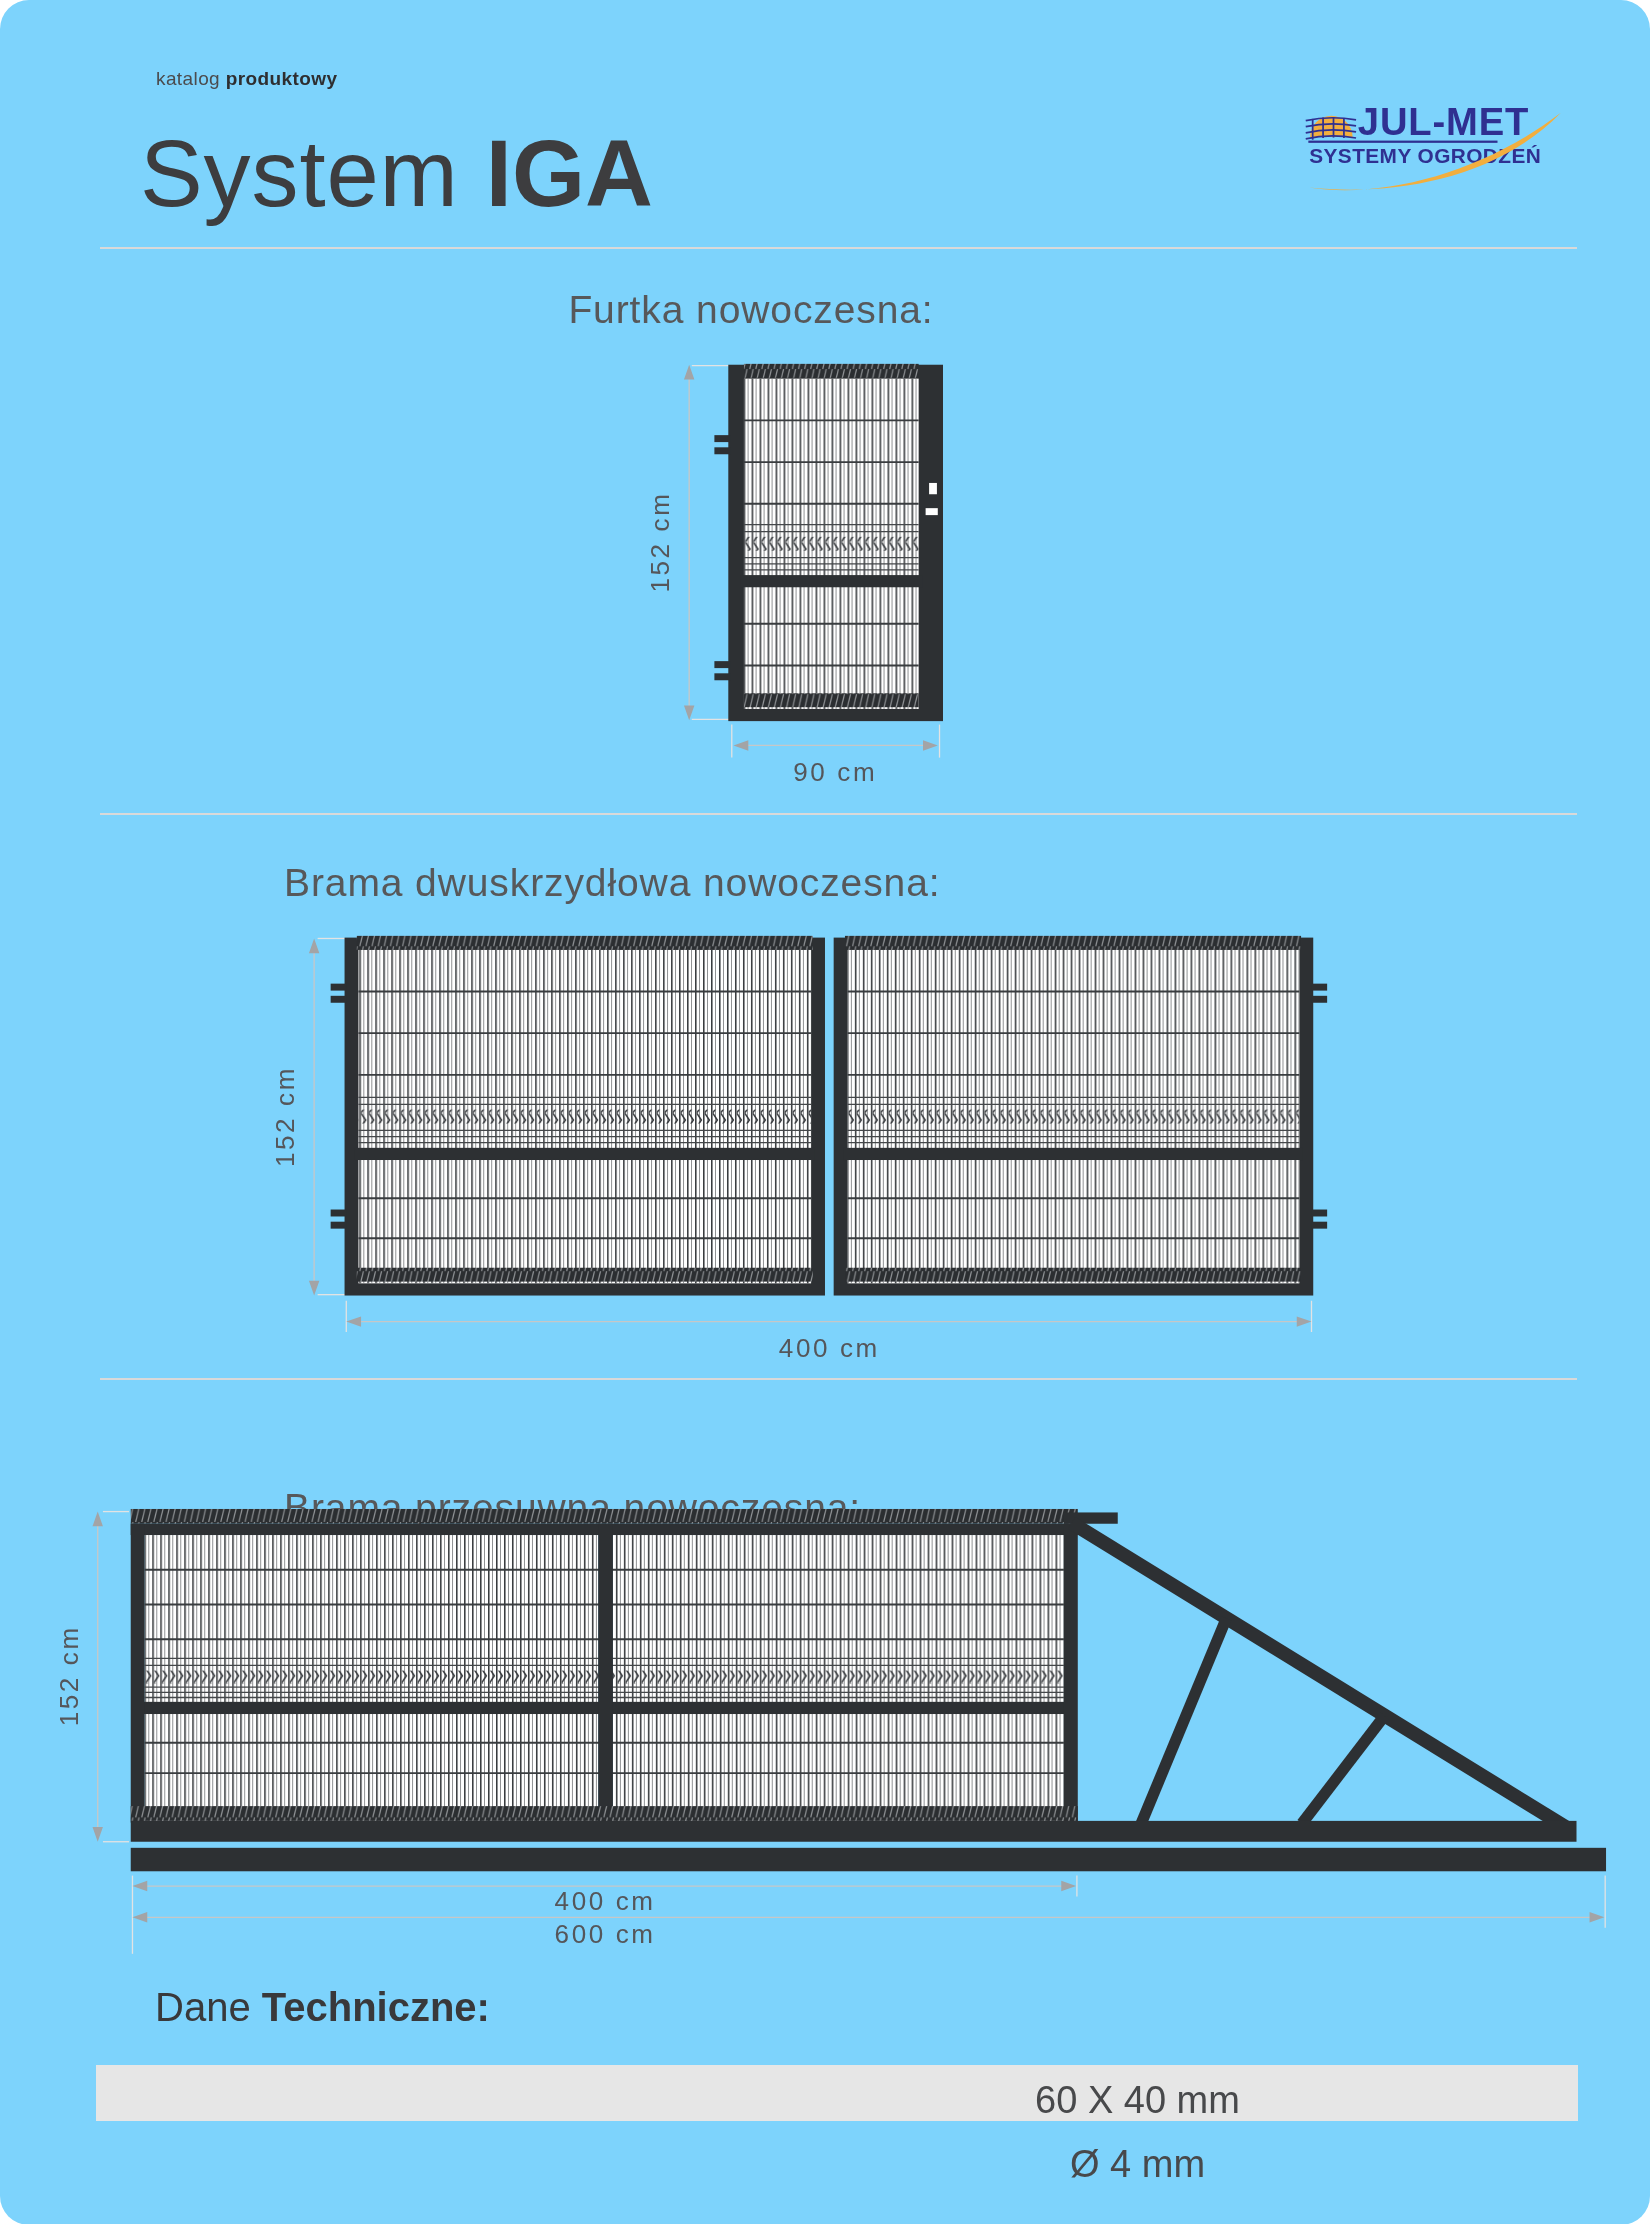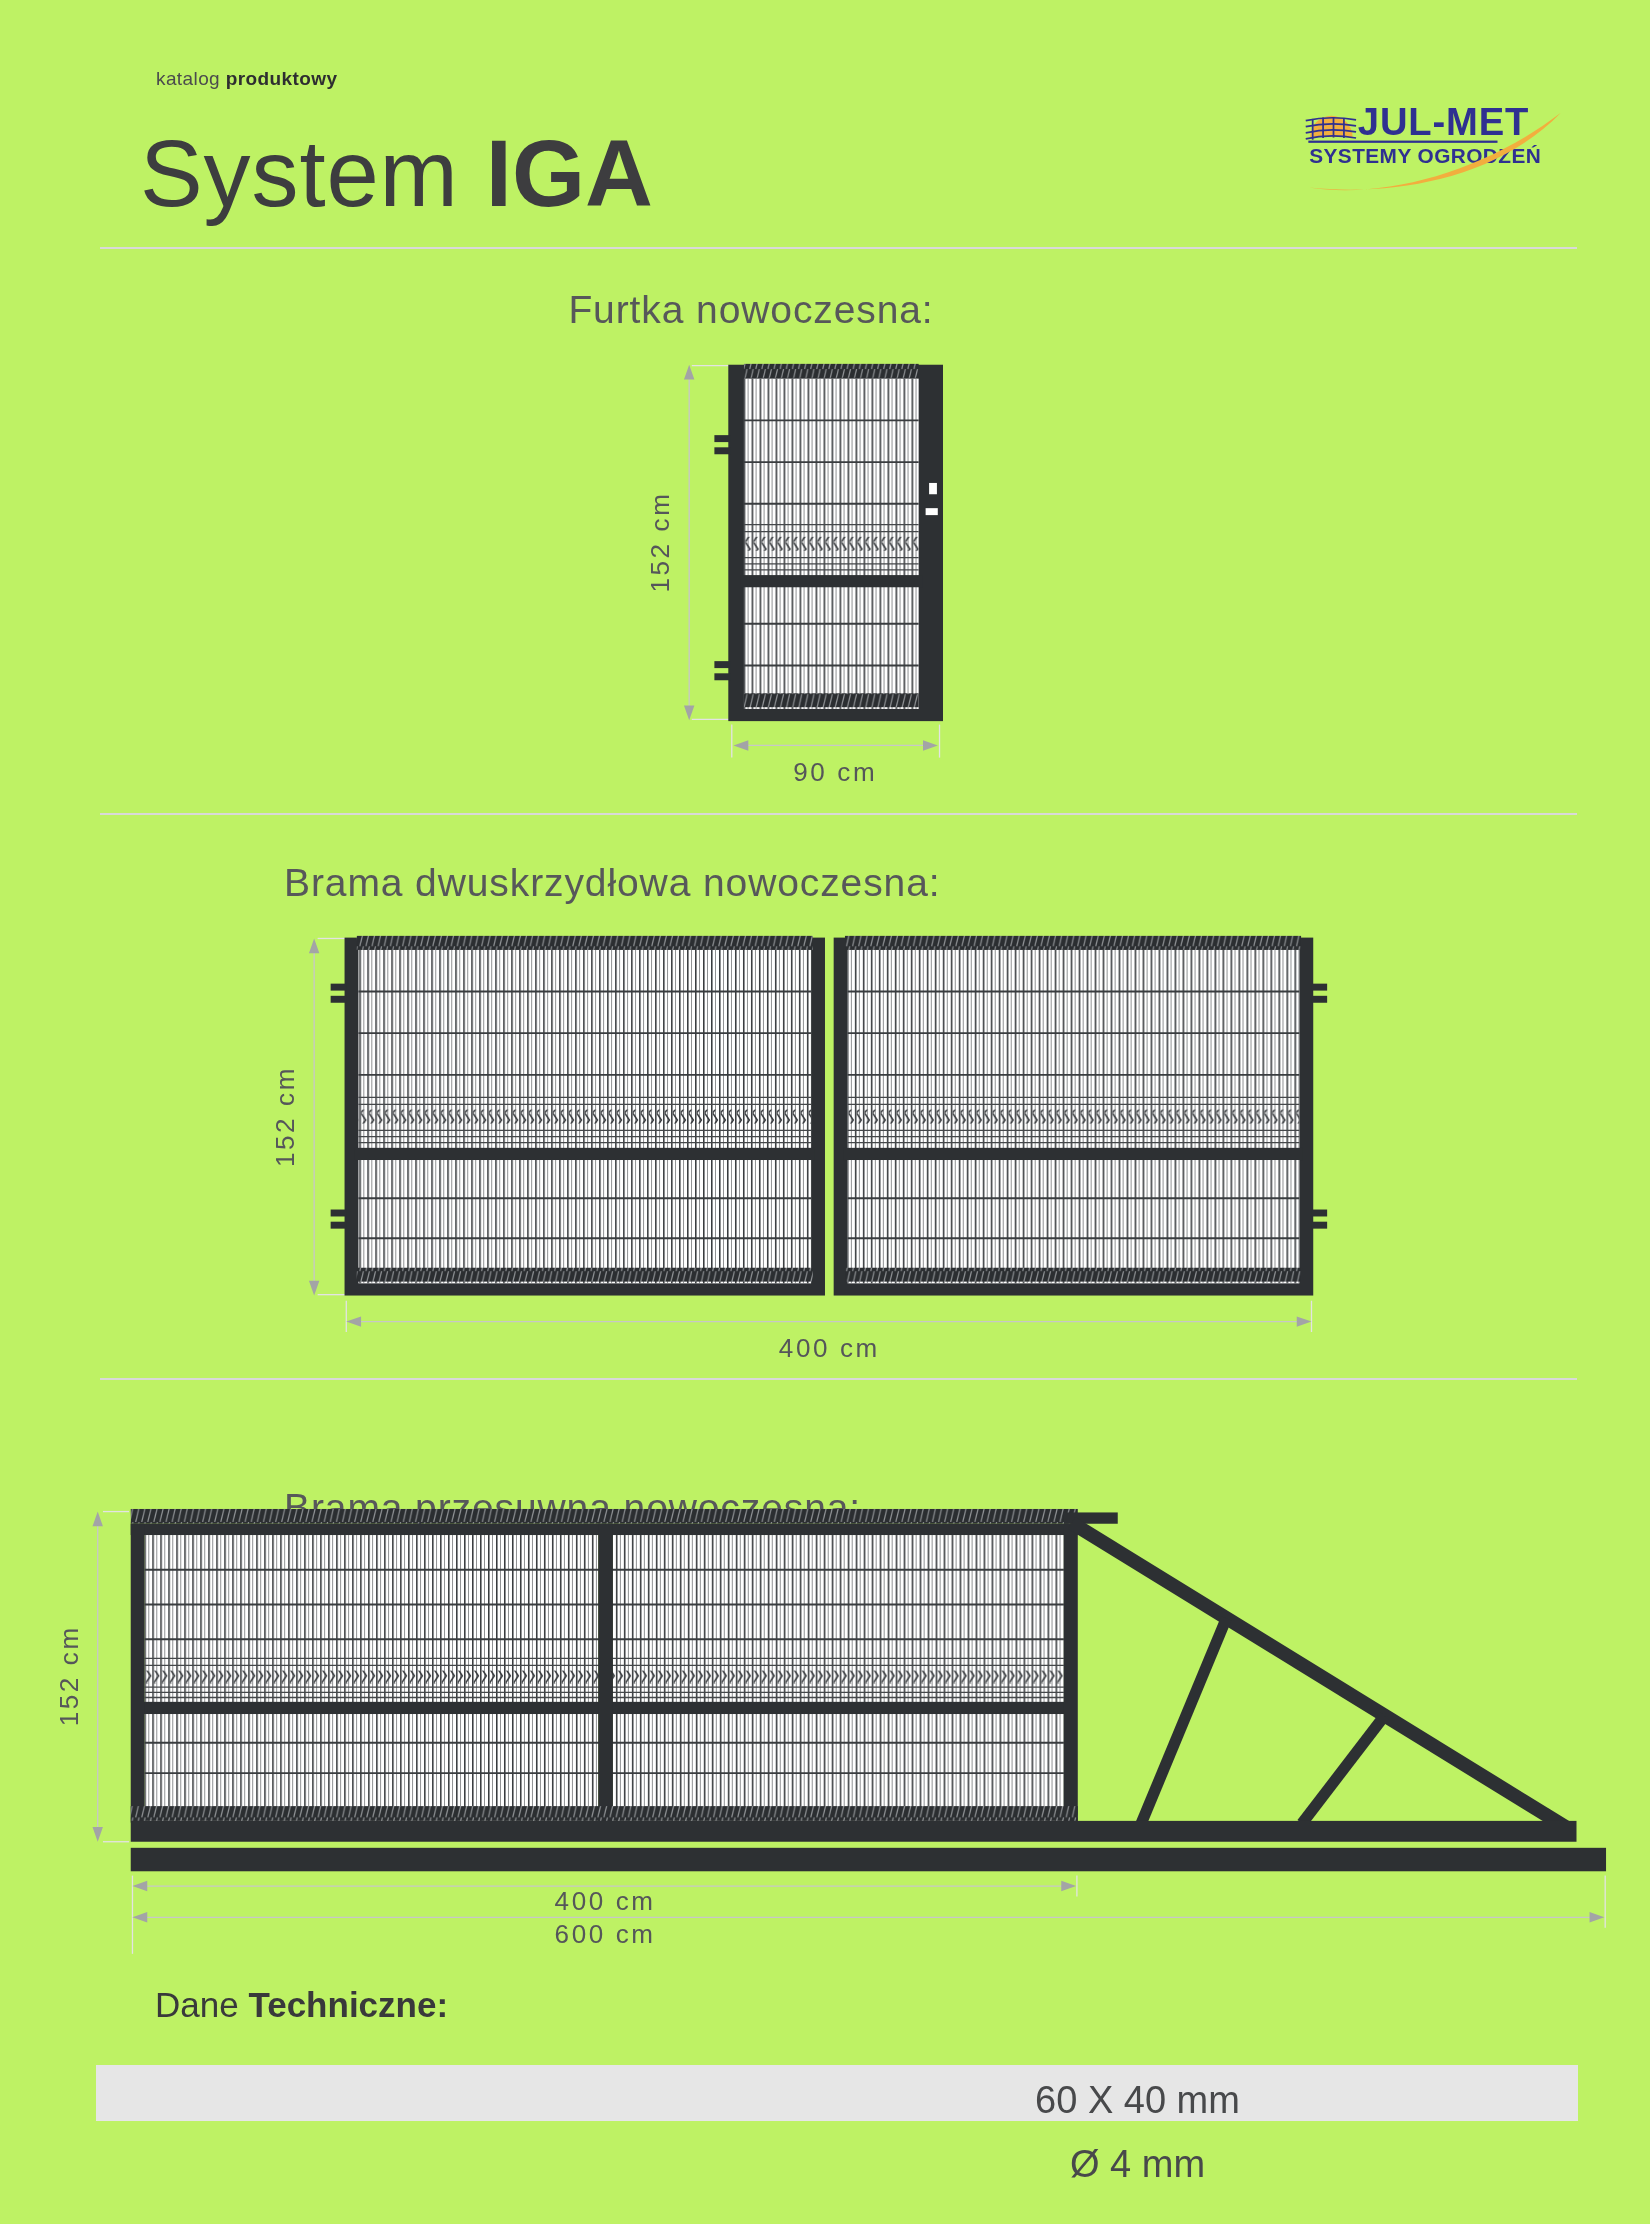"katalog produktowy" .page { background: #bef264 -> #7dd3fc; border-radius: none -> 29px }
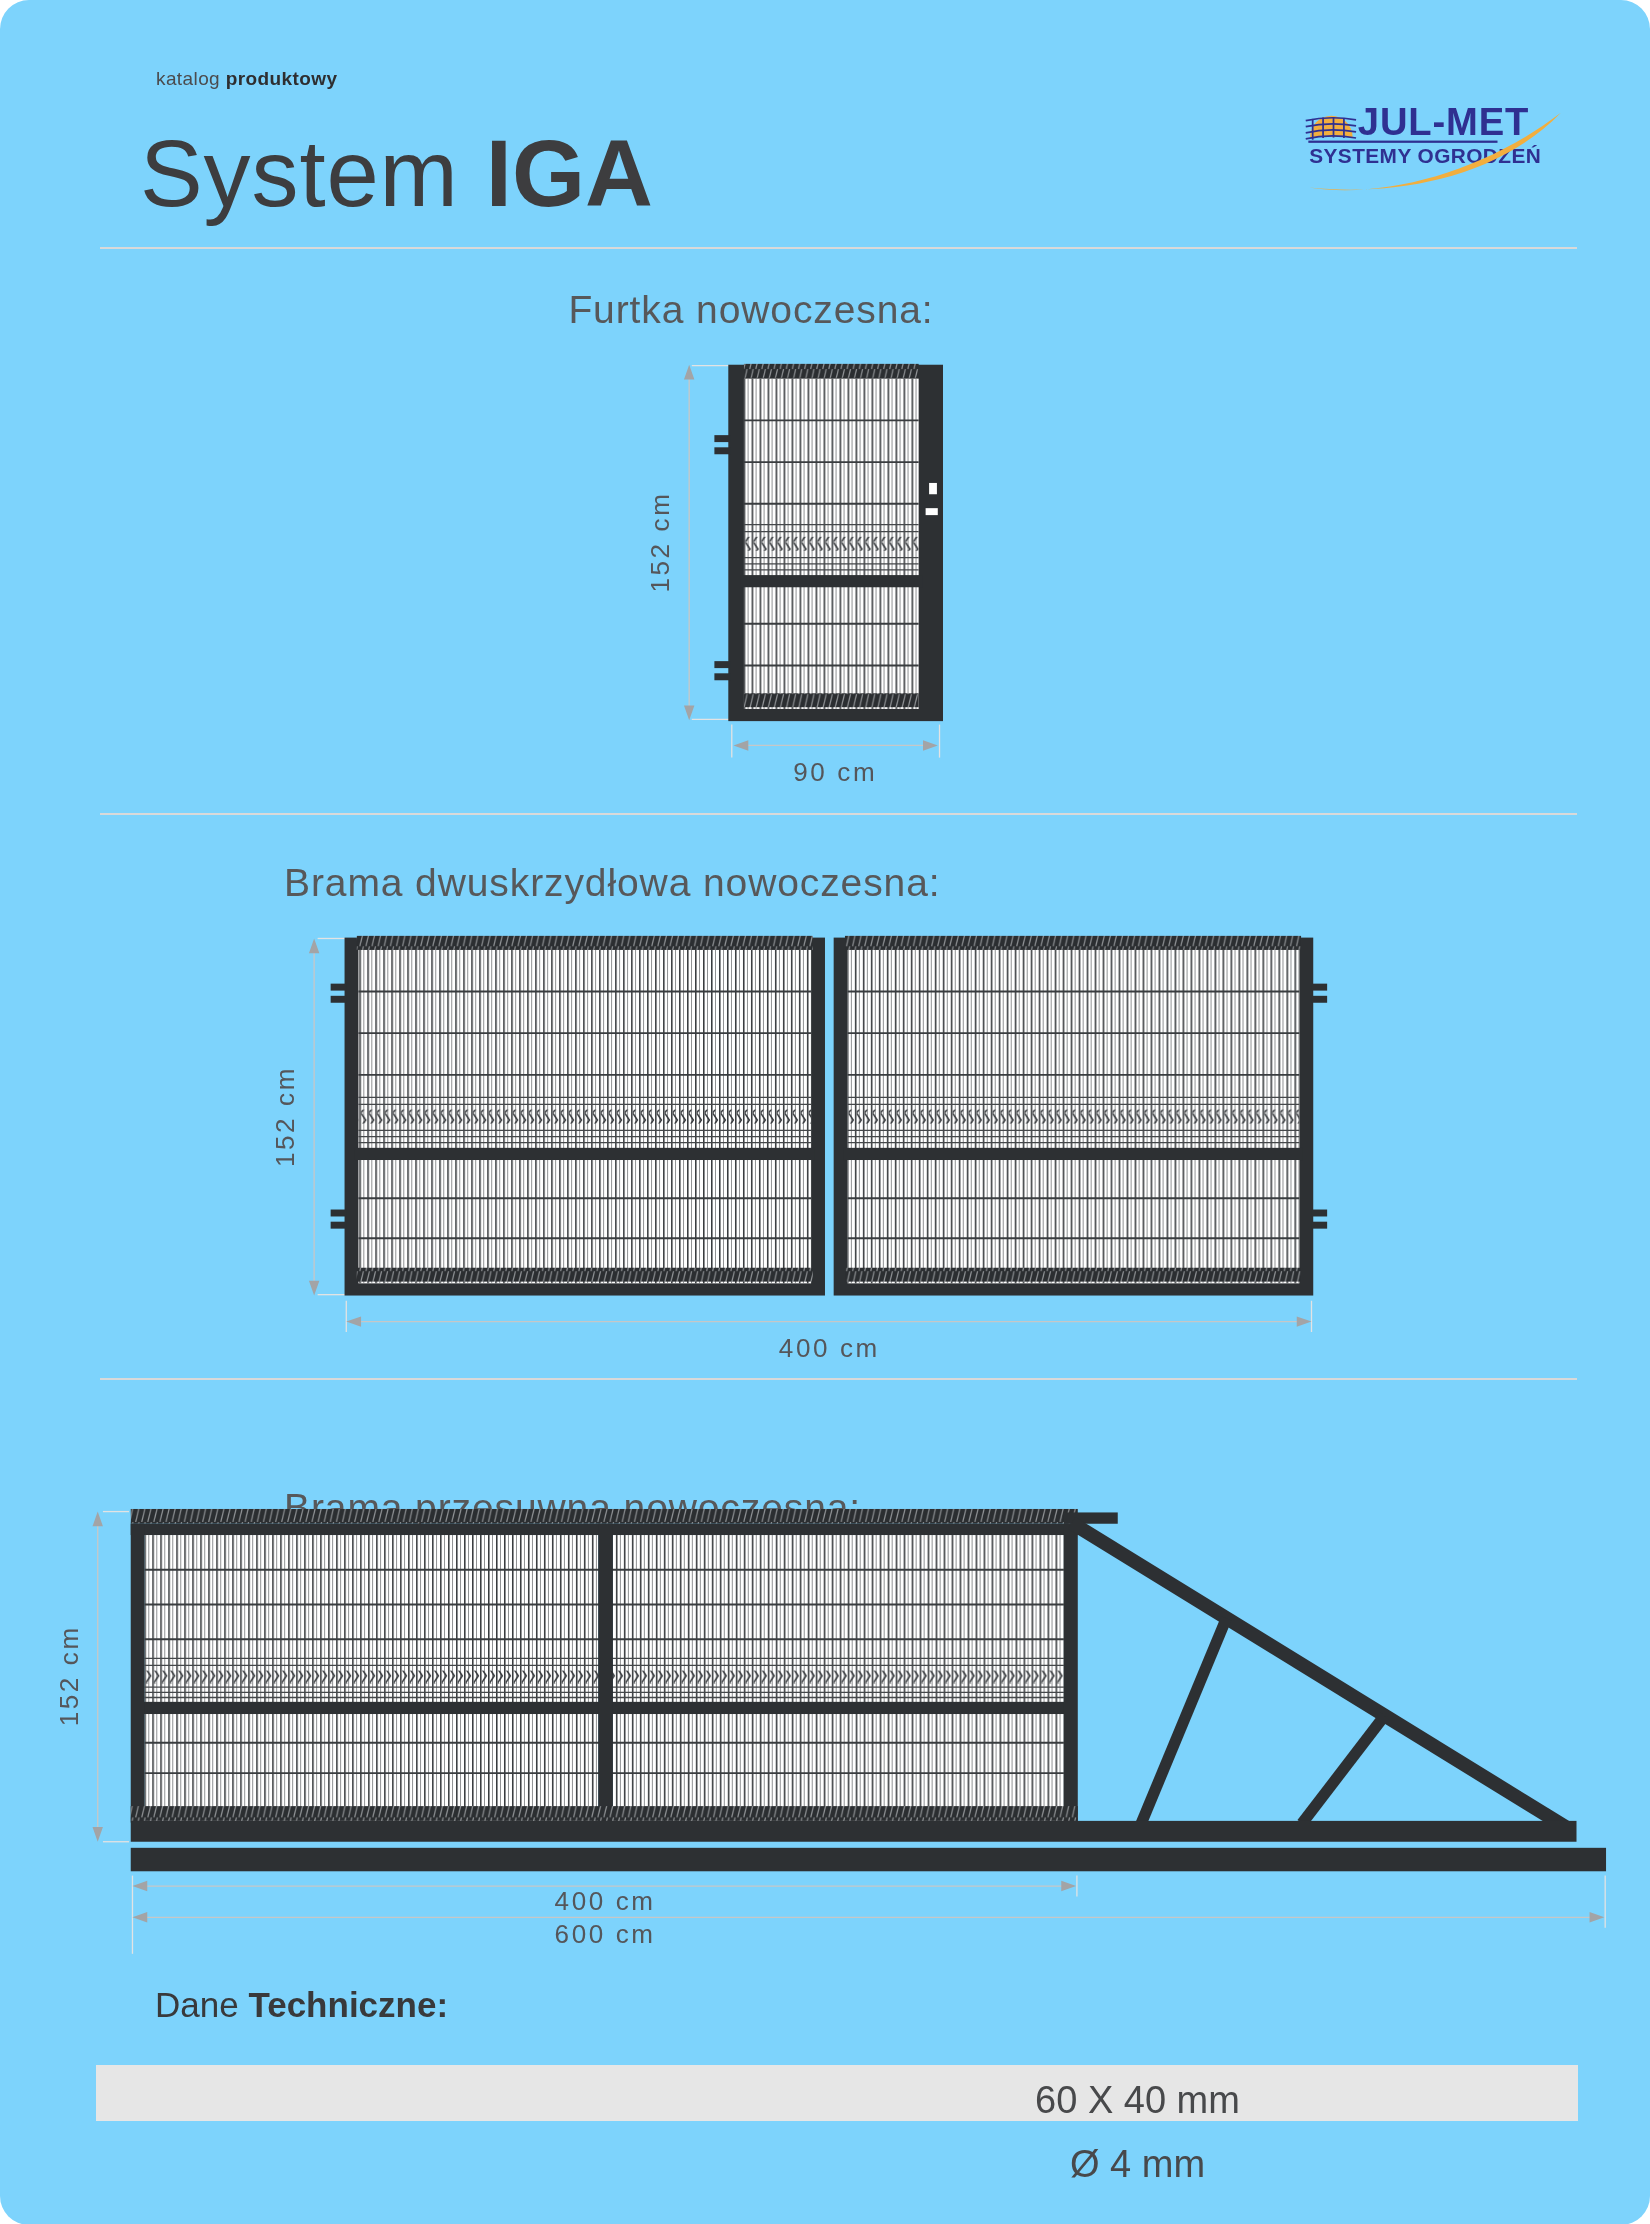"Dane Techniczne:" .tech-title { font-size: 35px -> 40px }
